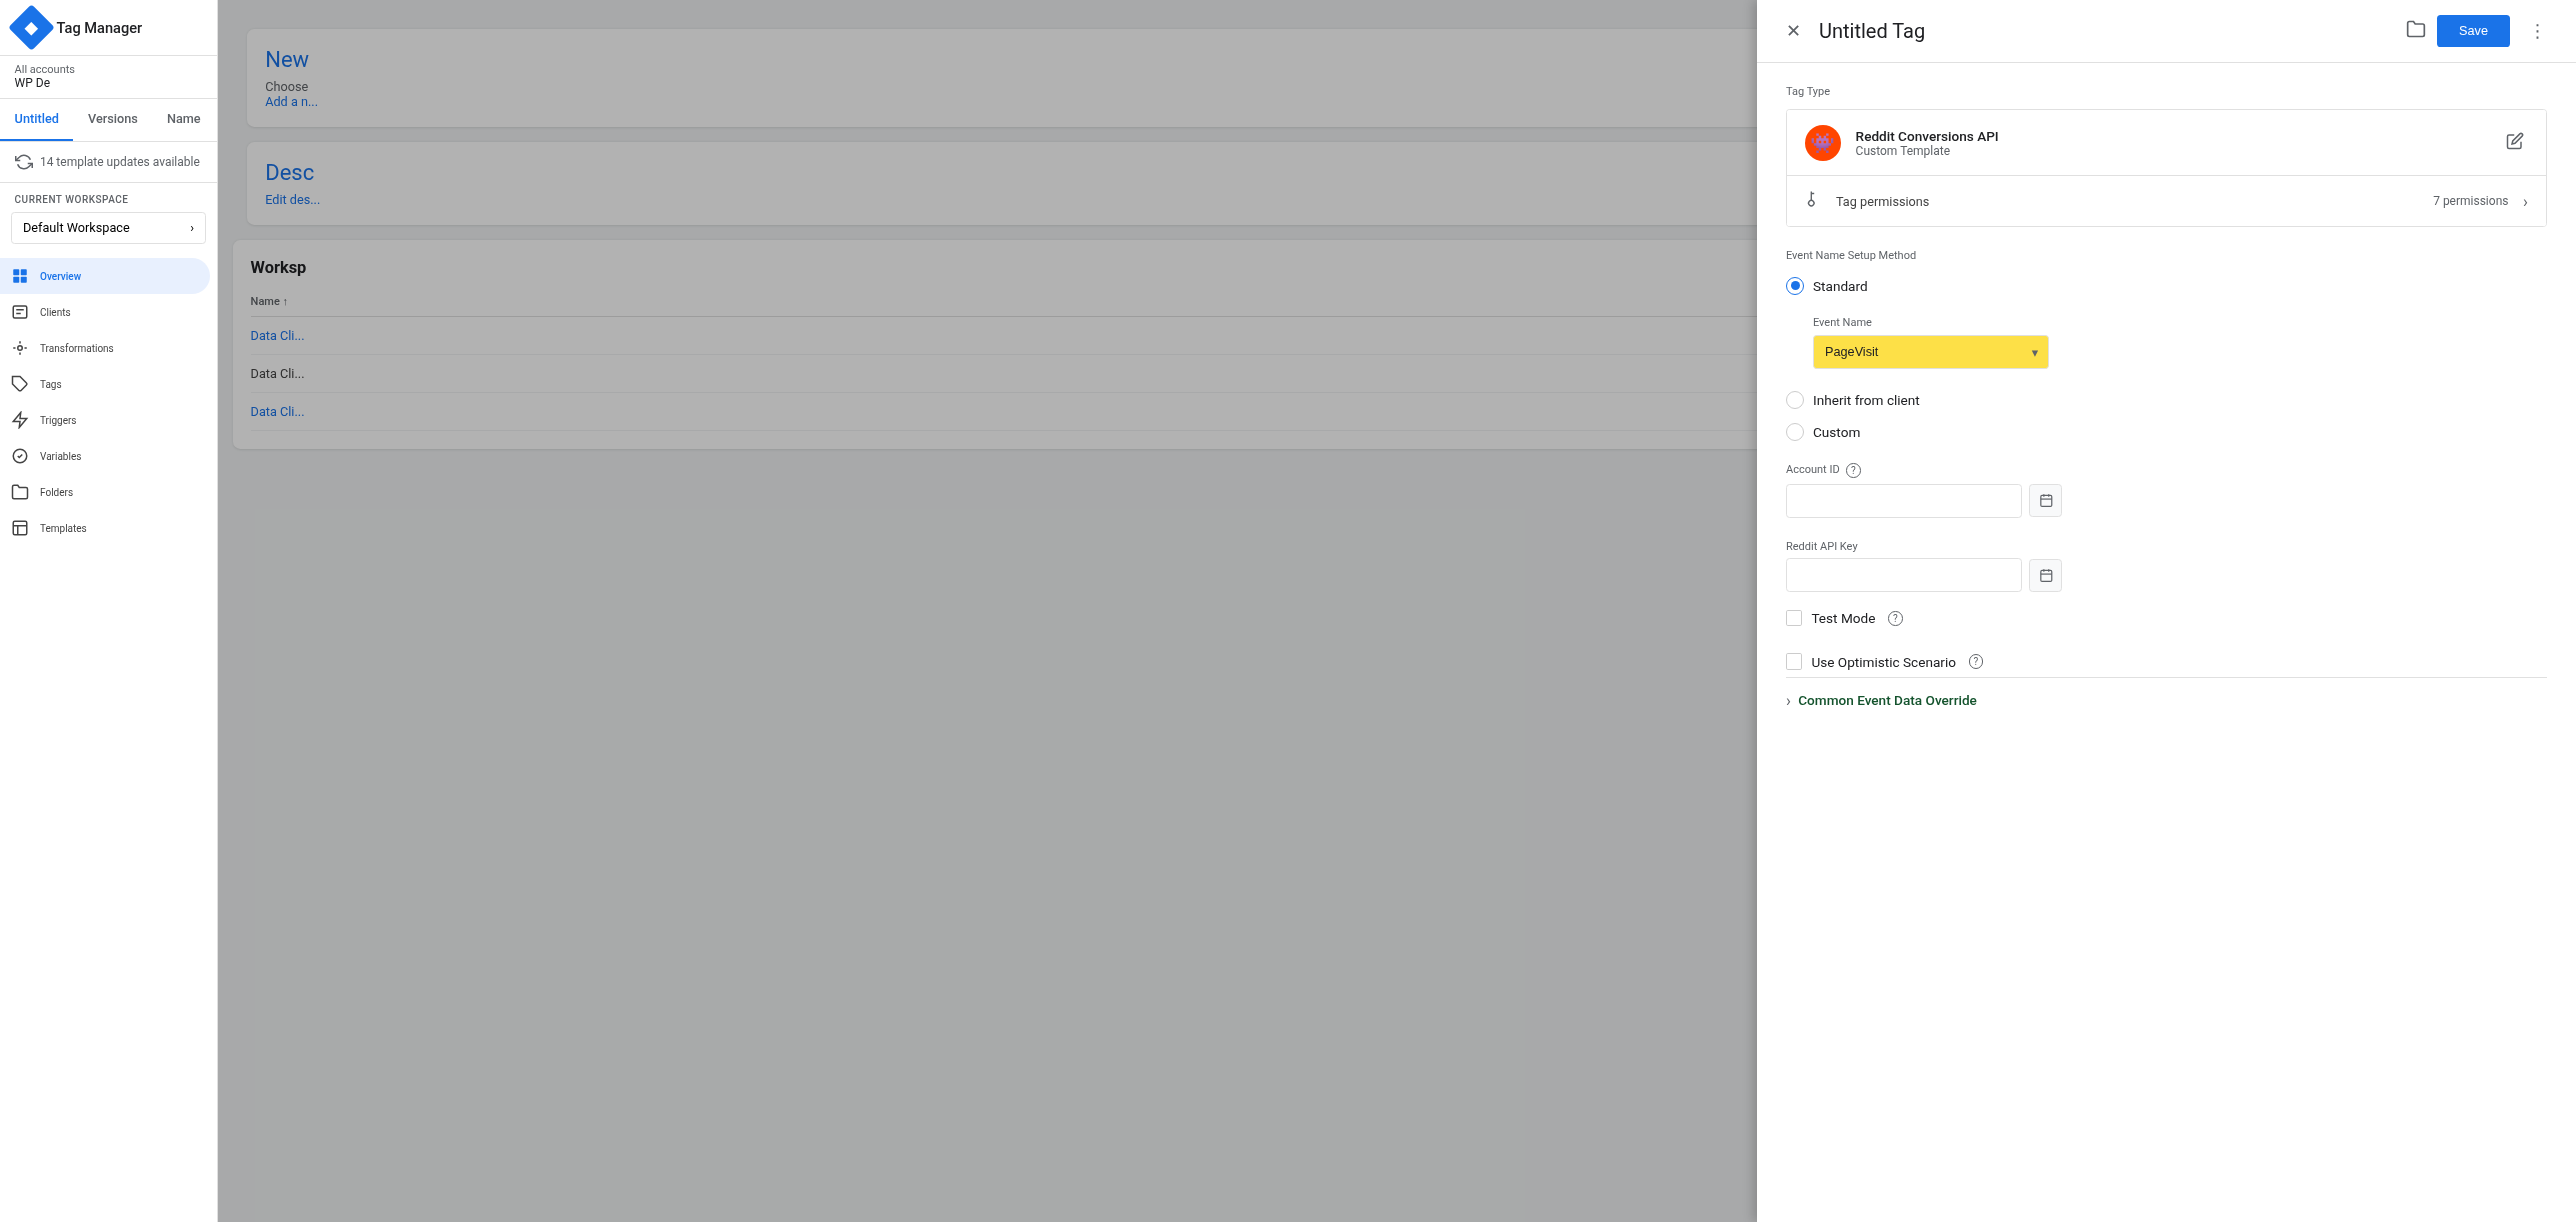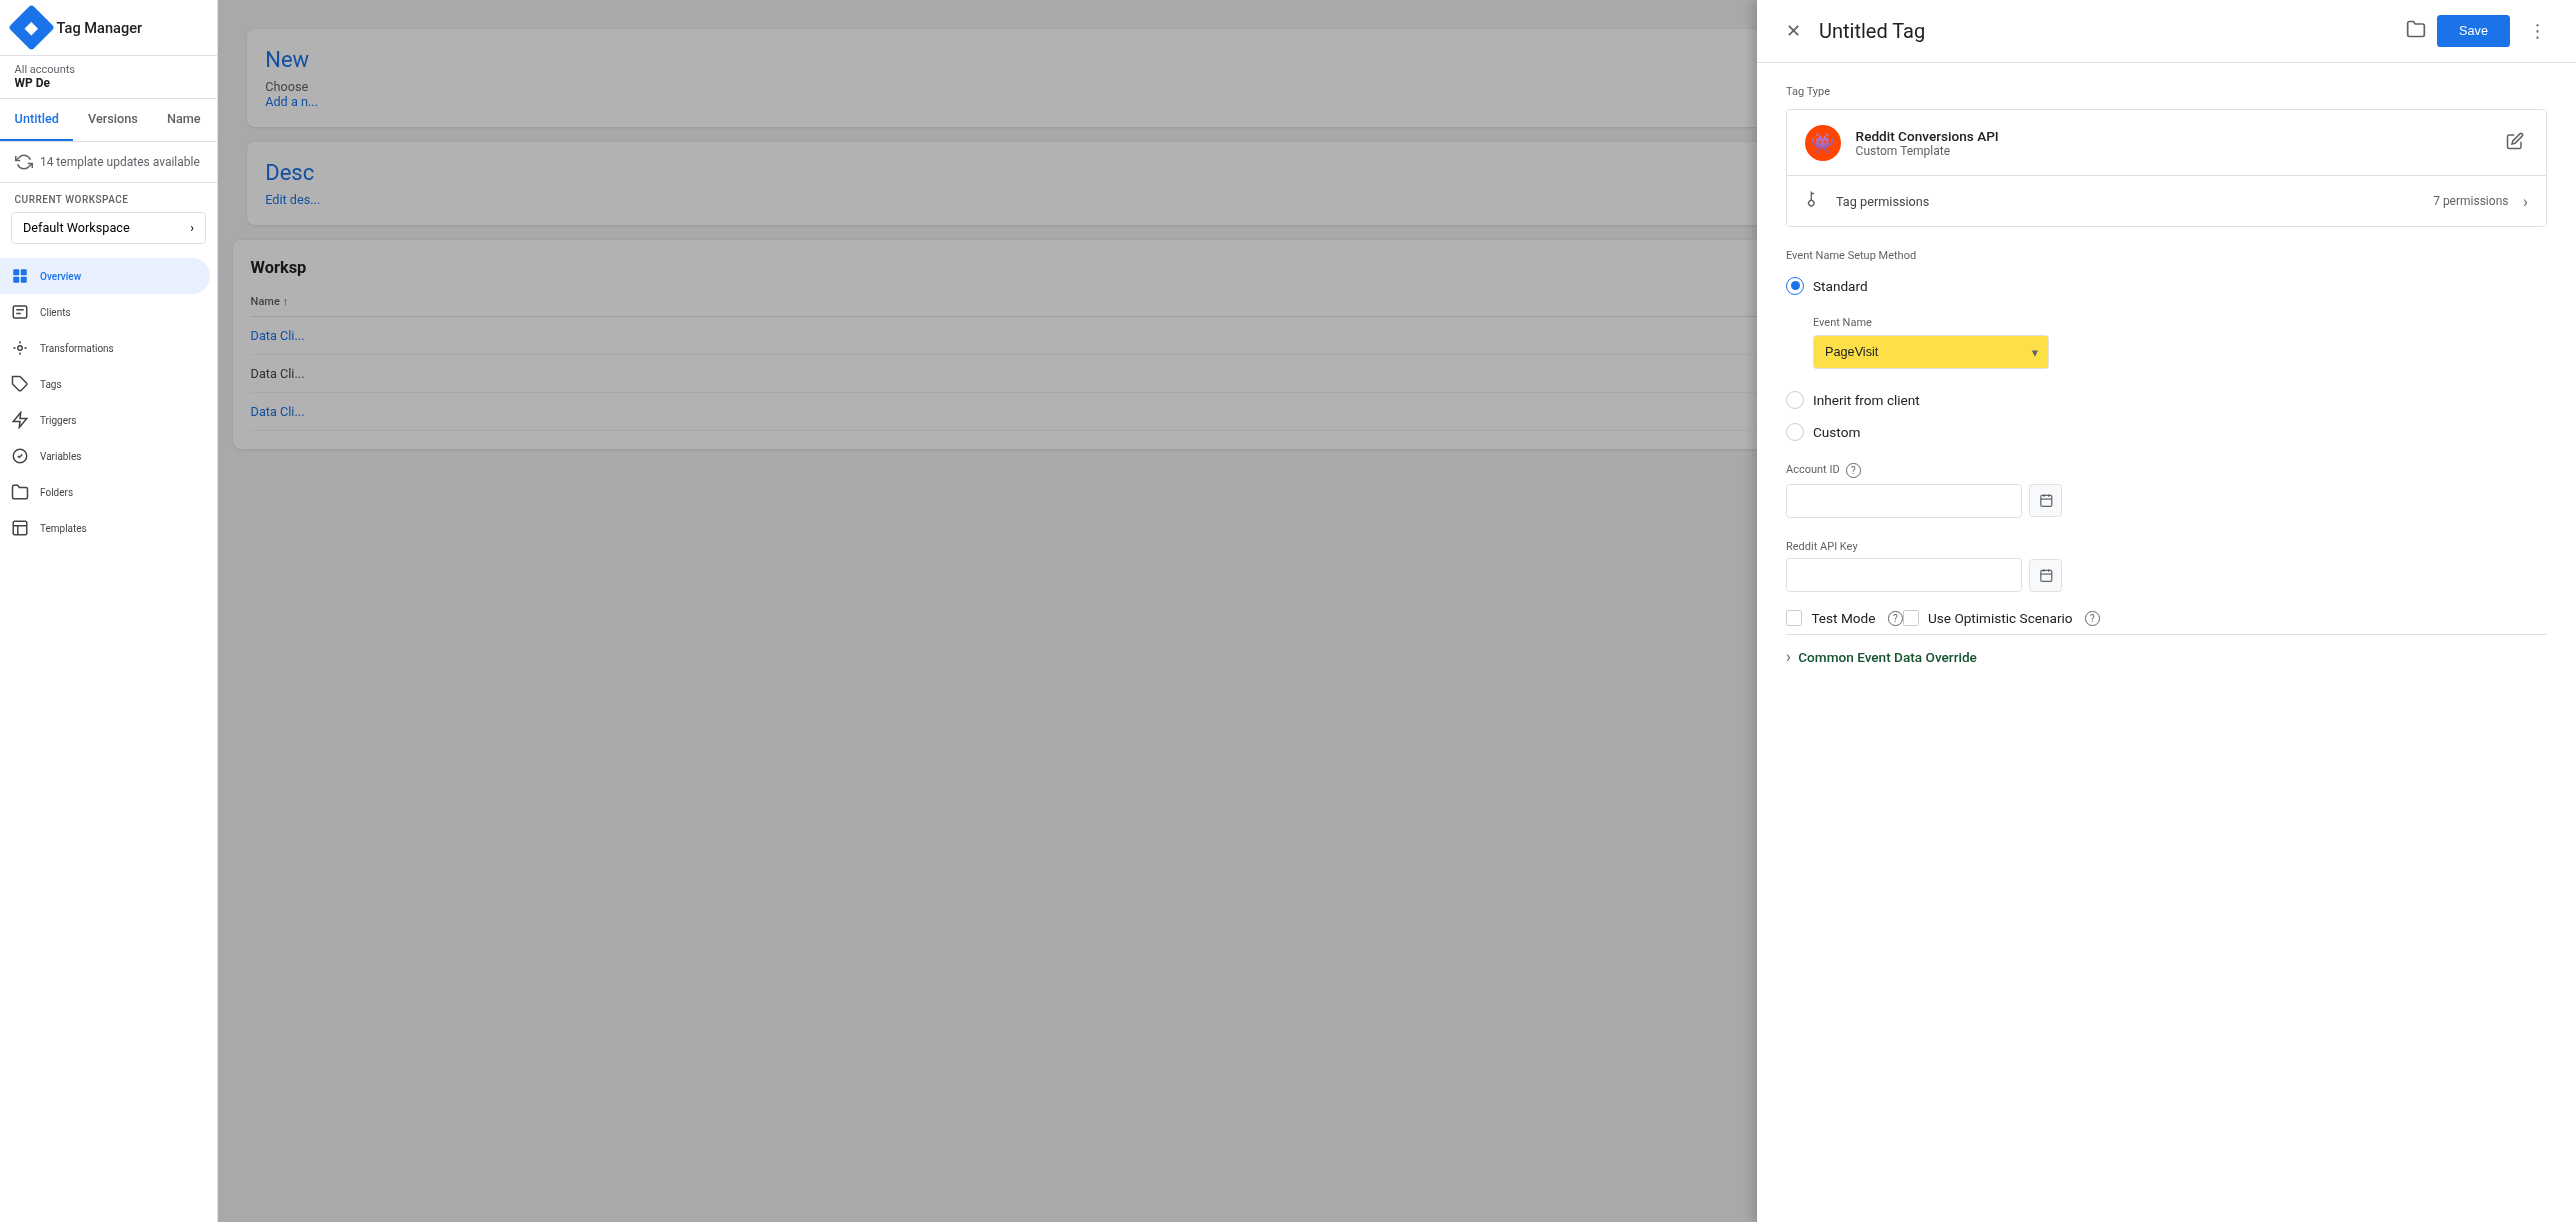"WP De" .sidebar-account .account-name { font-weight: 700 -> 400 }
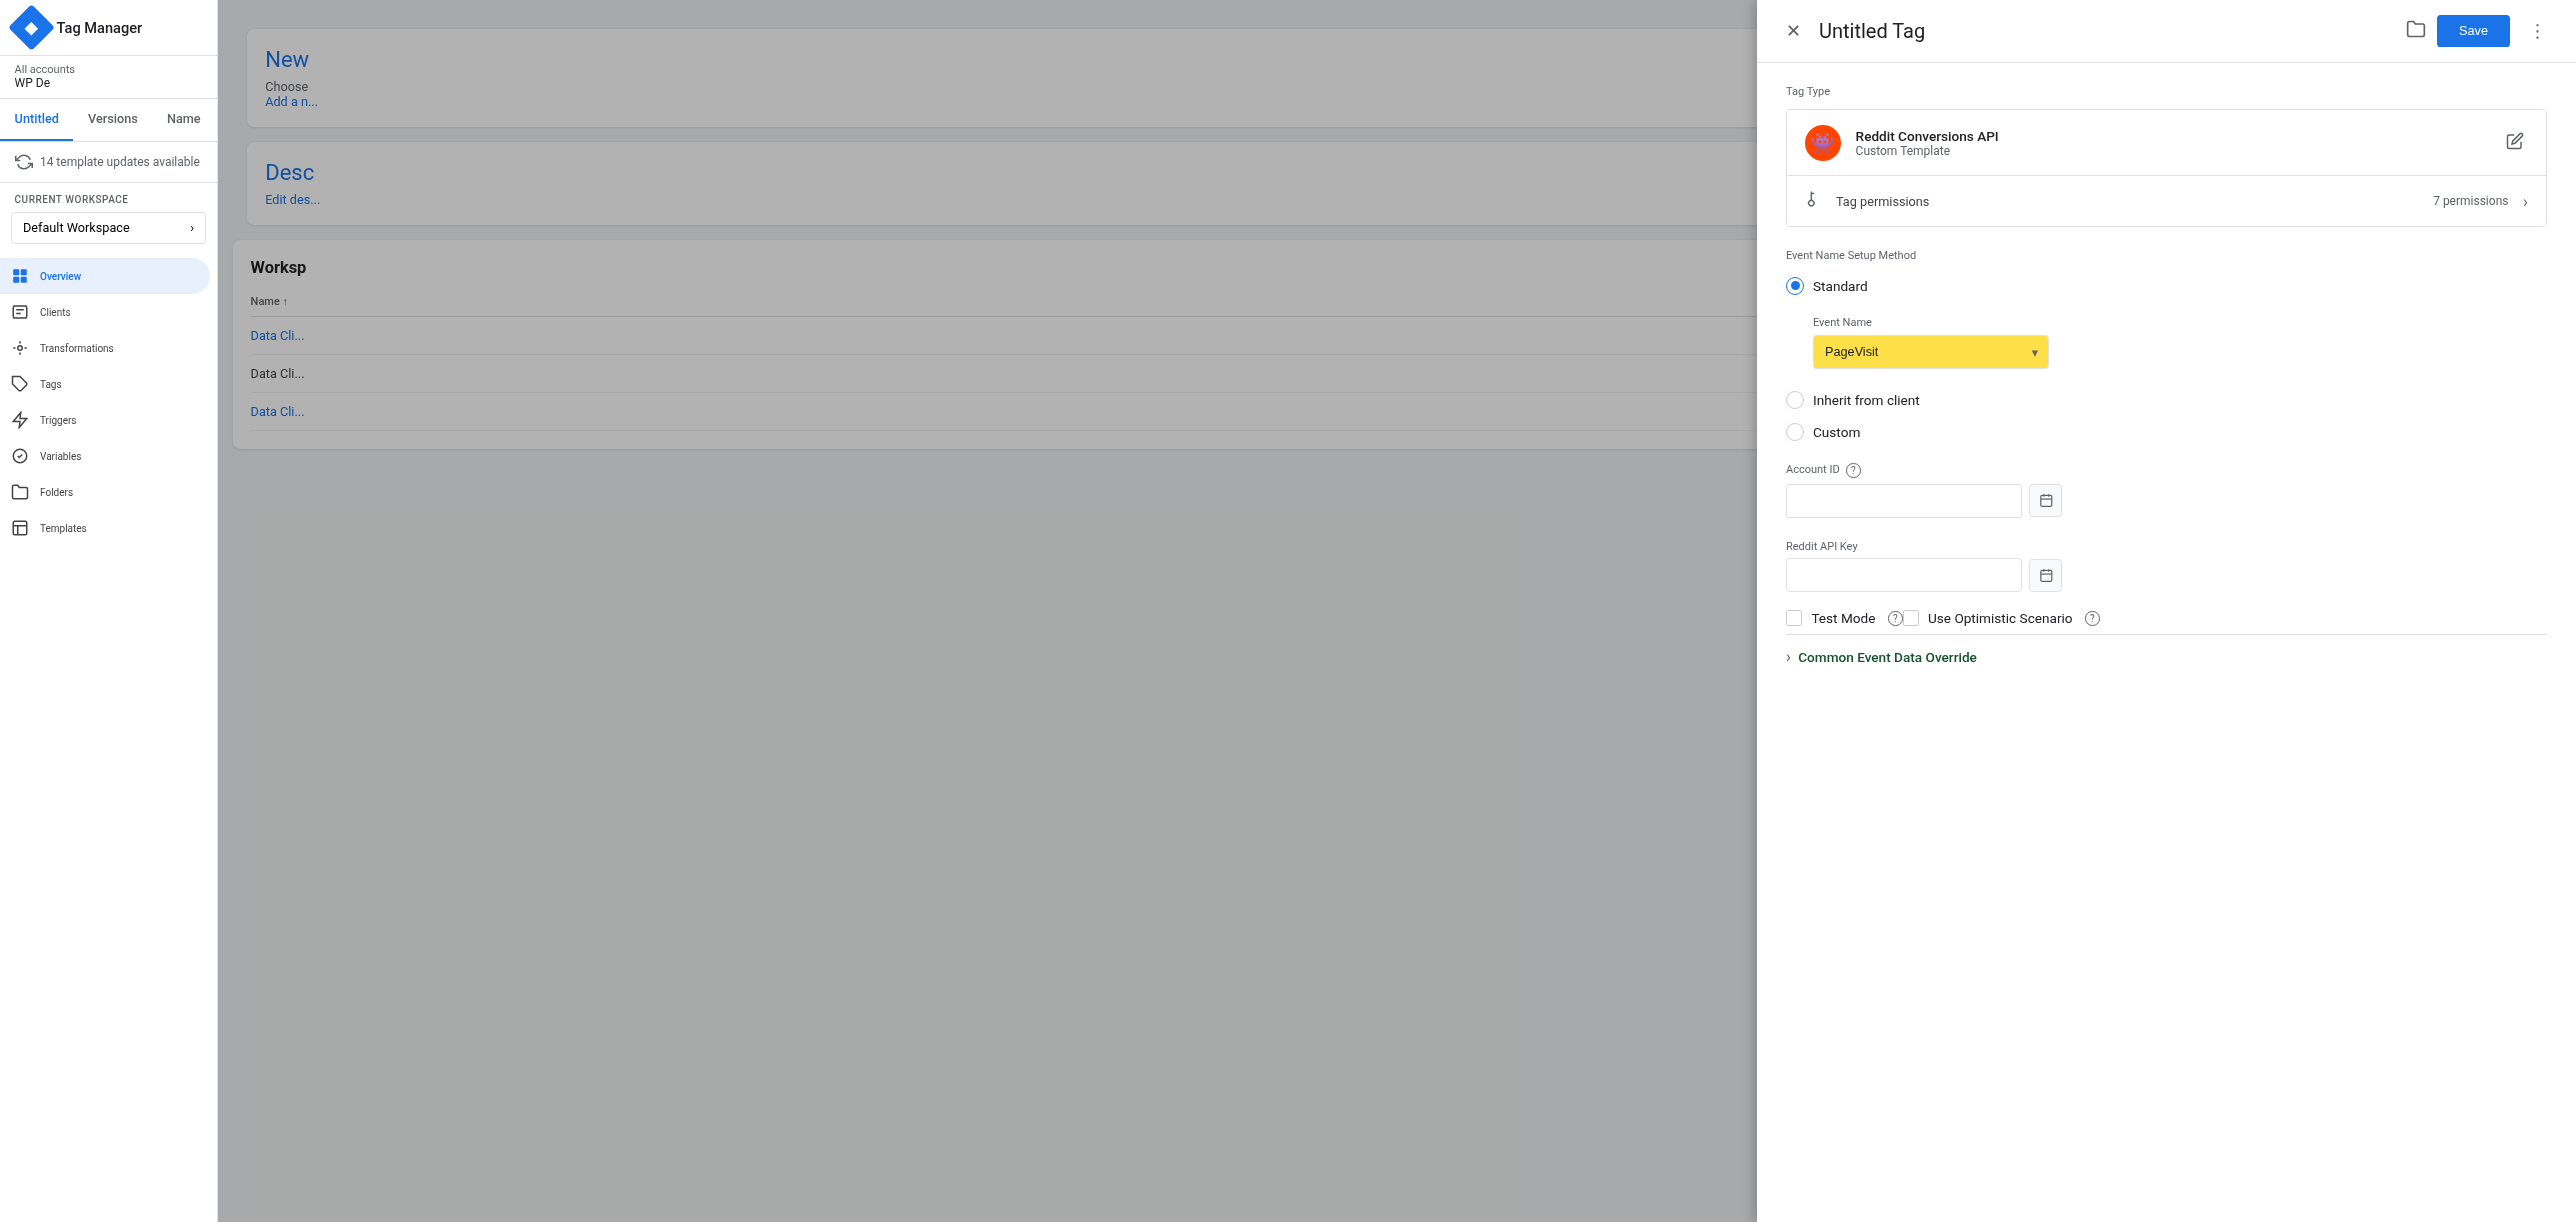"Test Mode" .checkbox-group { flex-direction: row -> column; gap: 0 -> 27px }
